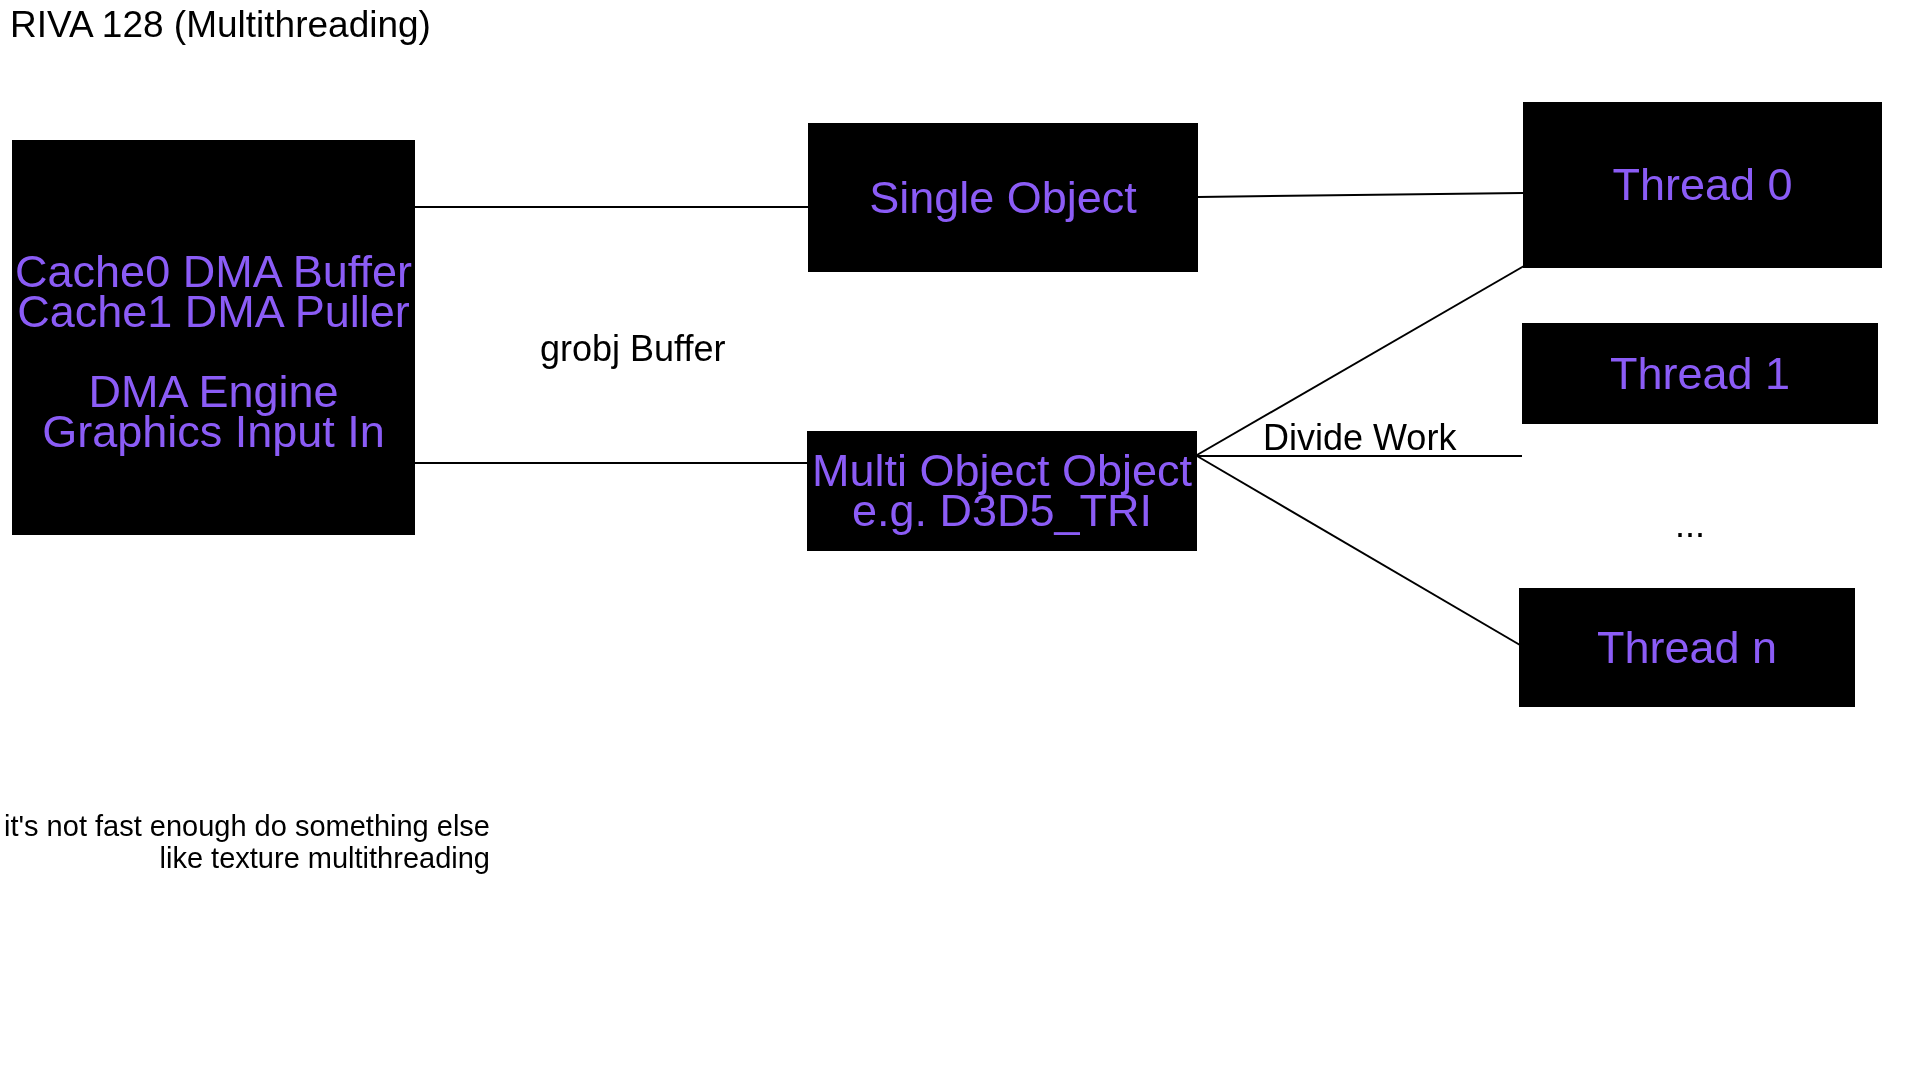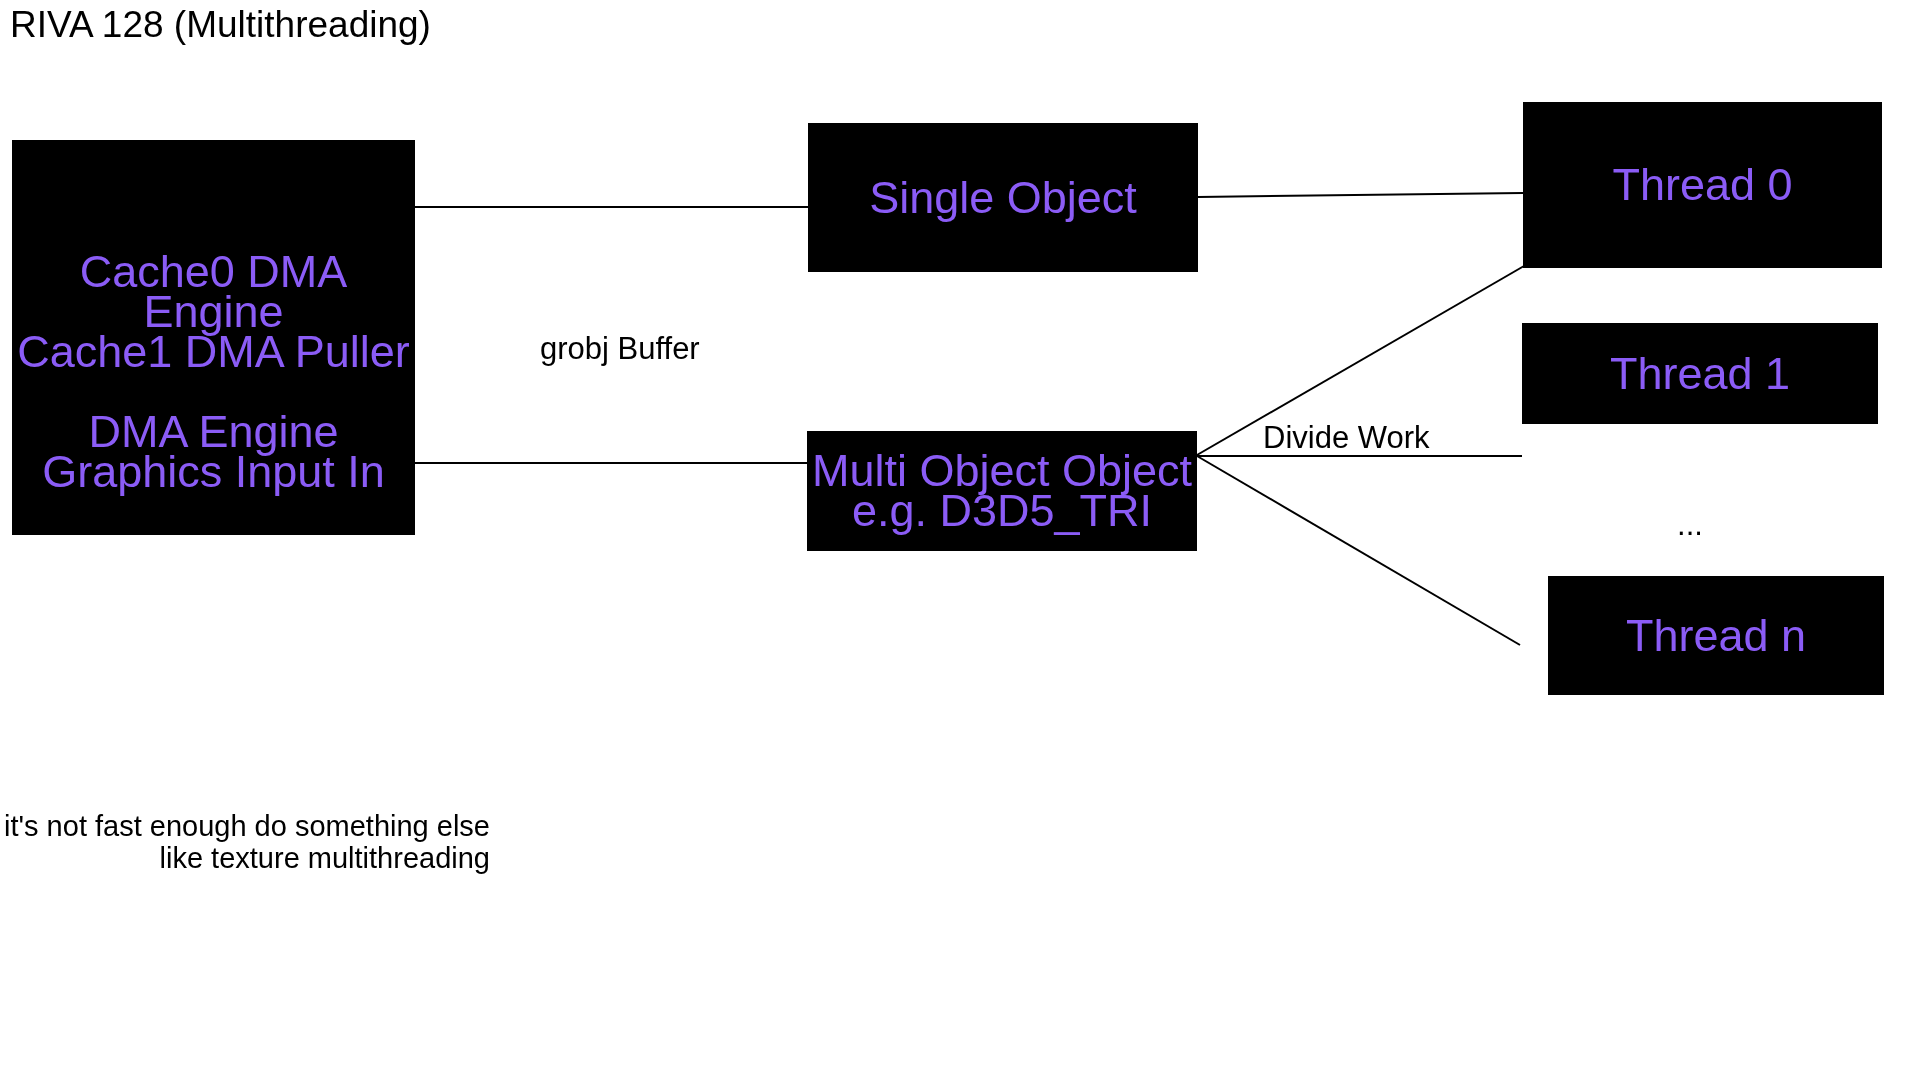"Cache0 DMA Engine" div { text: Engine -> Buffer }
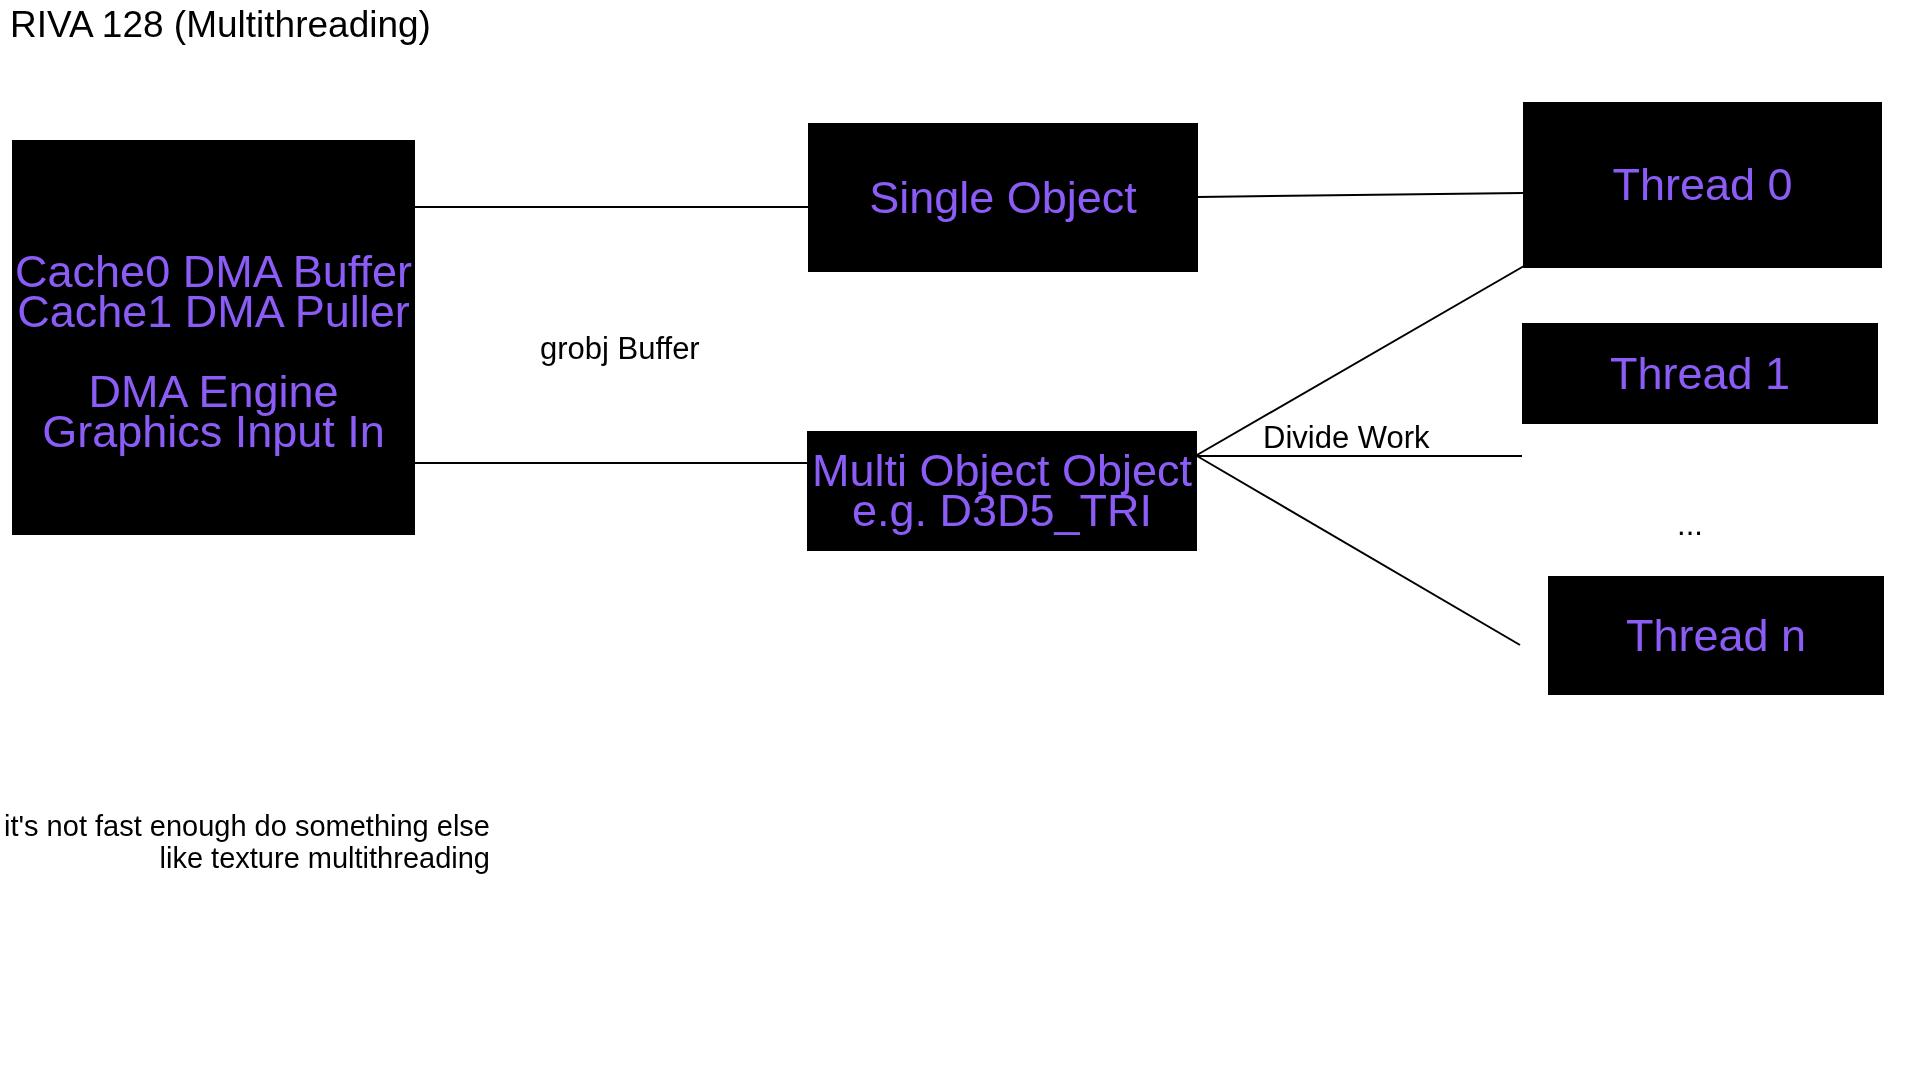"grobj Buffer" .lbl { font-size: 31px -> 36px }
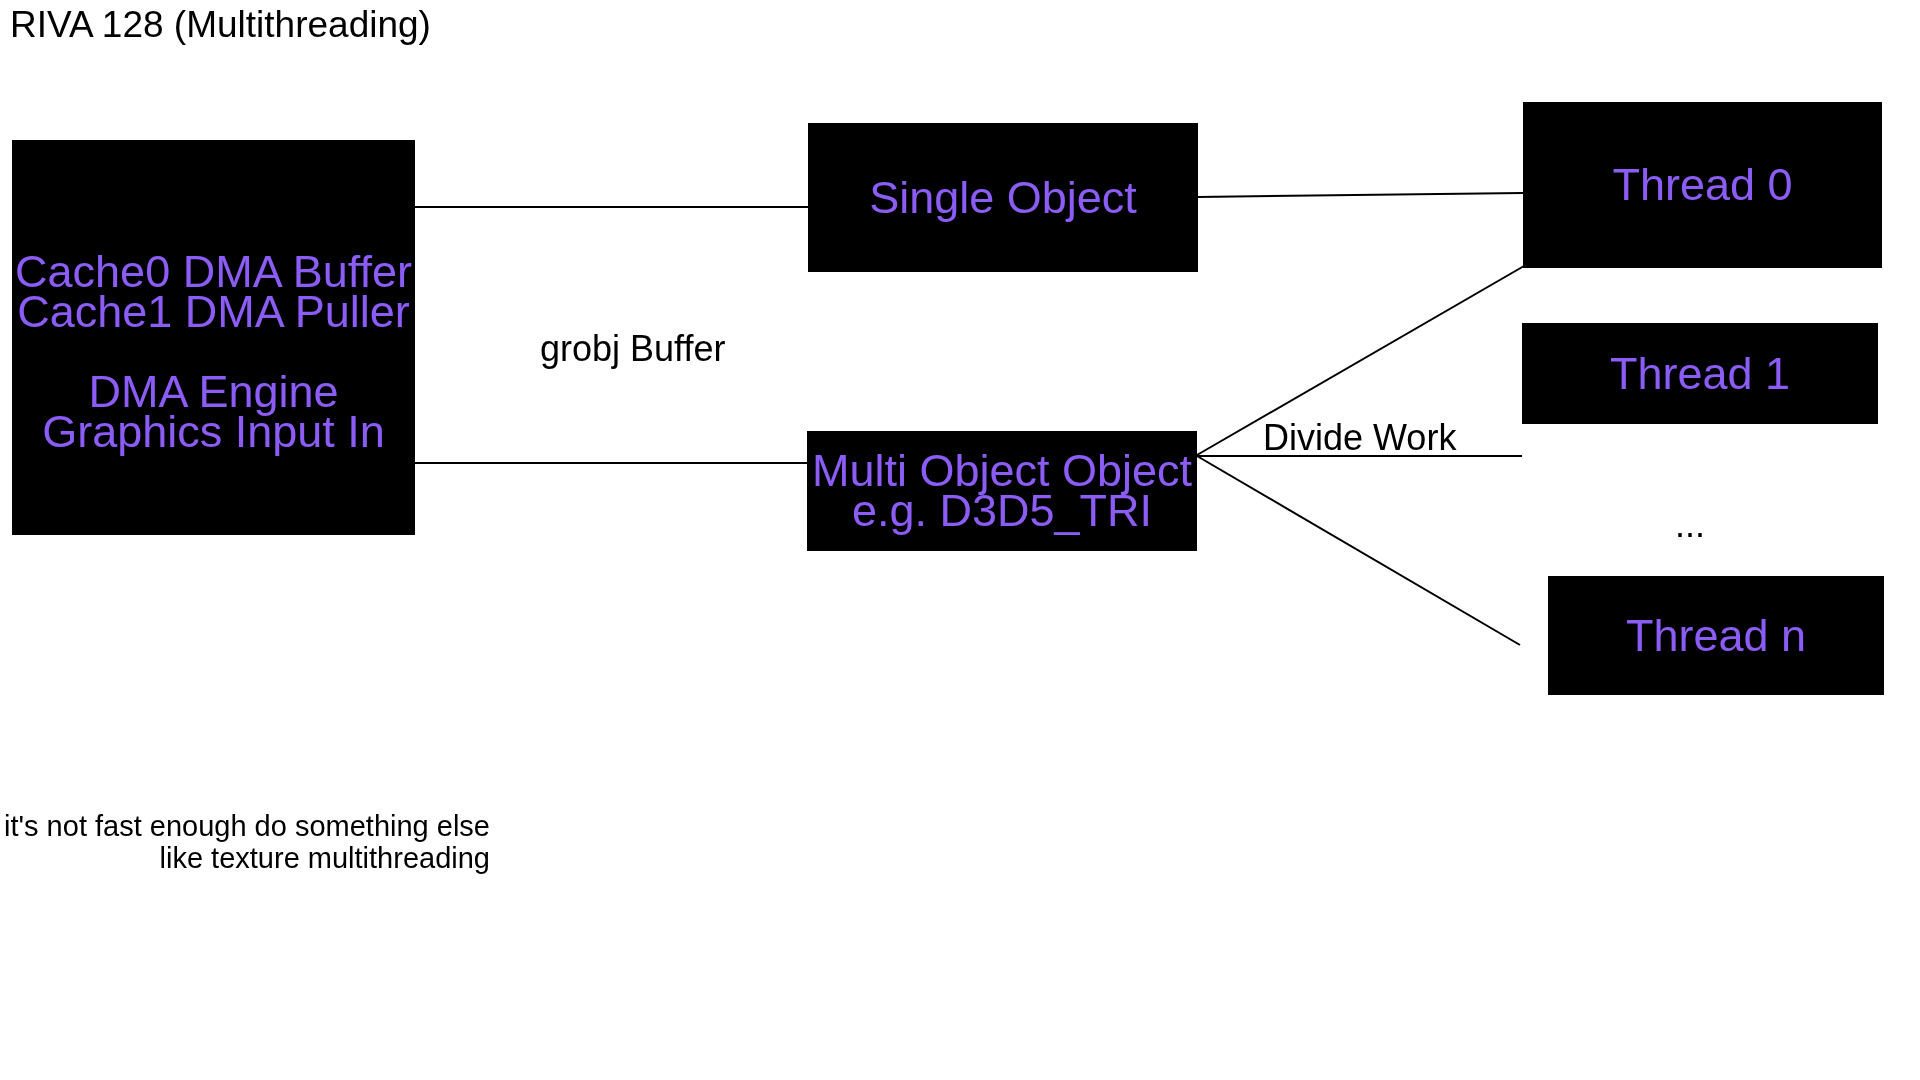"Thread n" .box-threadn { margin-left: 29px -> none; top: 576px -> 588px }
